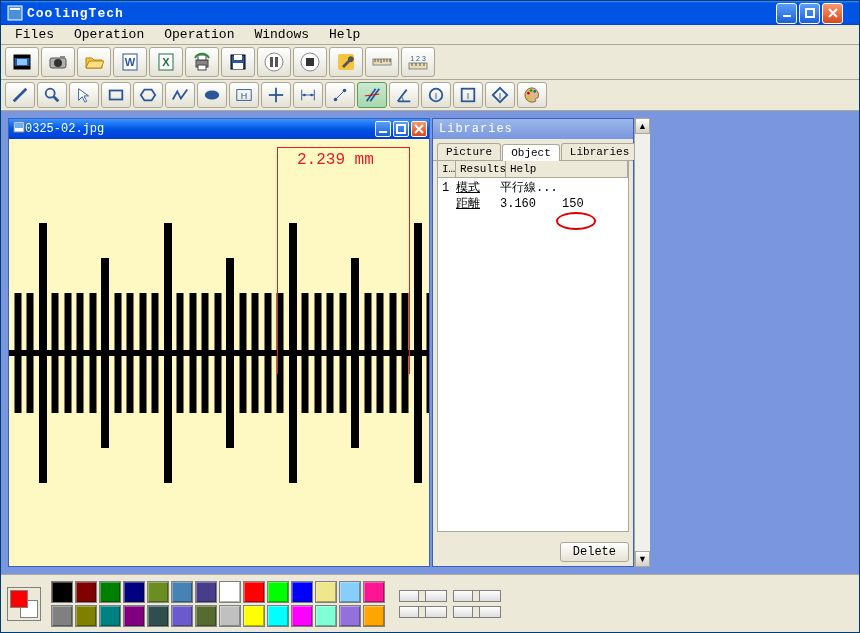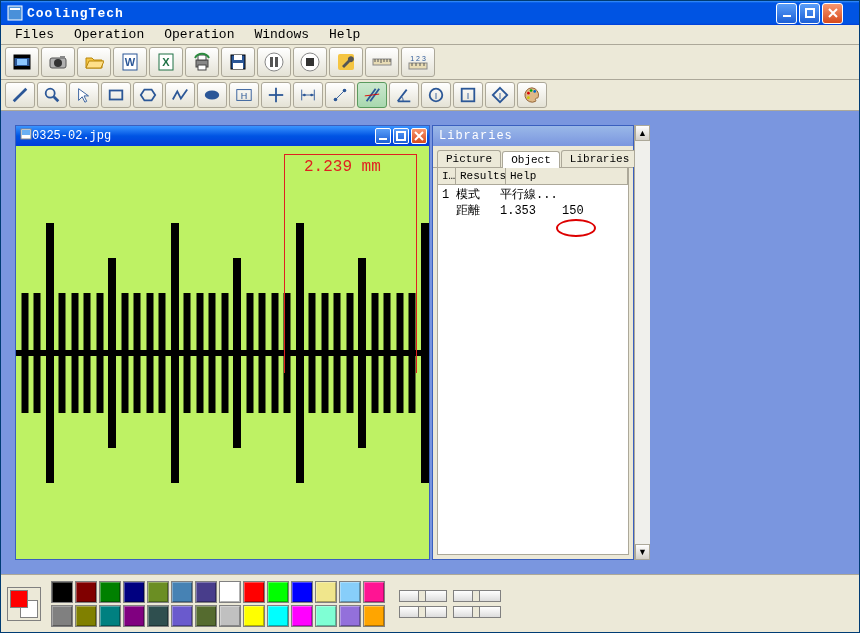"0325-02.jpg" .main { padding: 14px -> 7px }
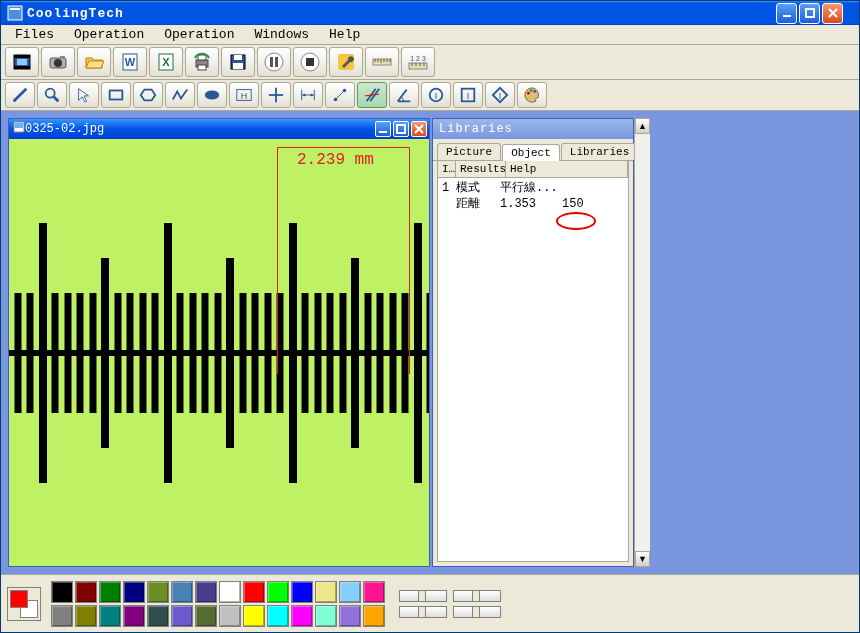"2.239 mm" .canvas { background: #bef264 -> #fef9c3 }
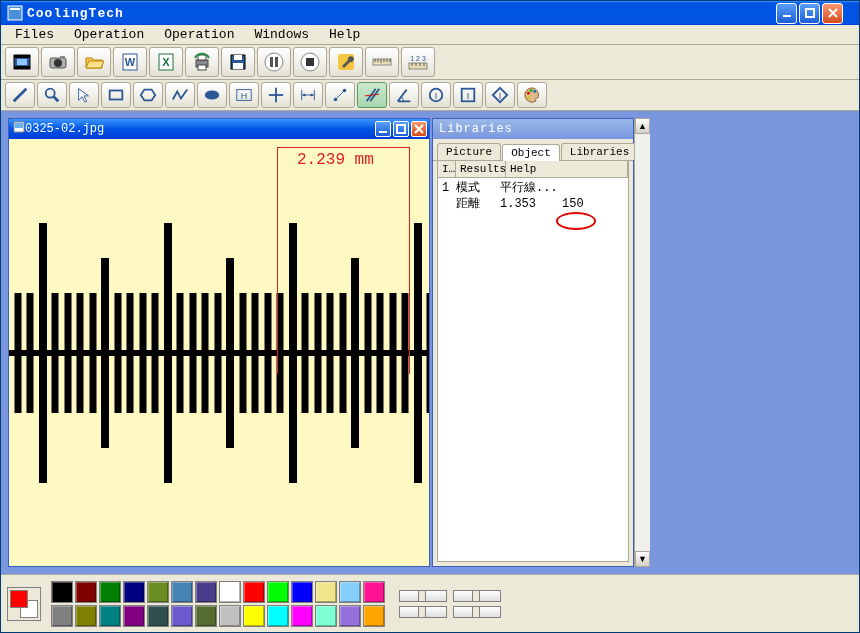"模式" .results-rows .c2 { text-decoration: none -> underline }
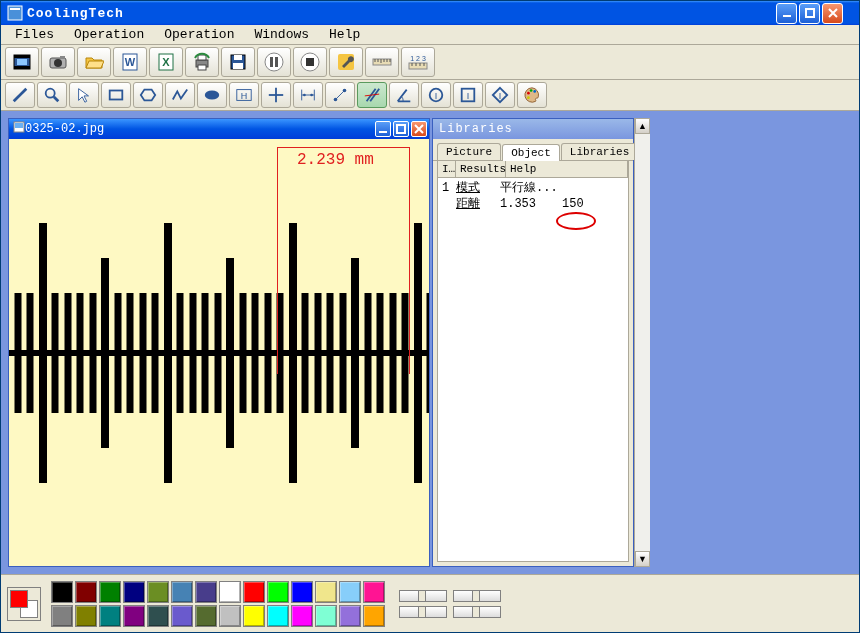"1.353" span.c3 { text: 1.353 -> 3.160 }
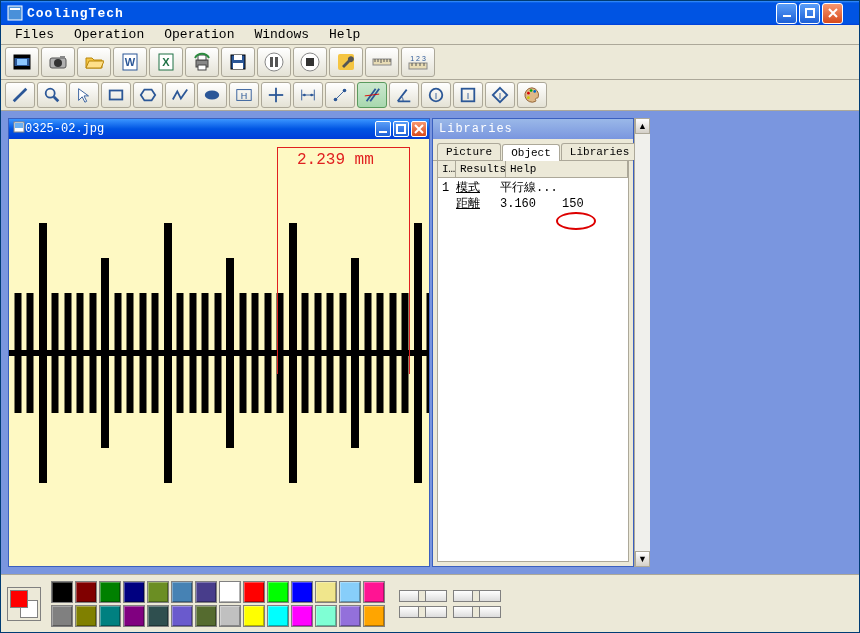"Delete" div.delete-row { html: none -> <div> <button>Delete</button> </div> }
